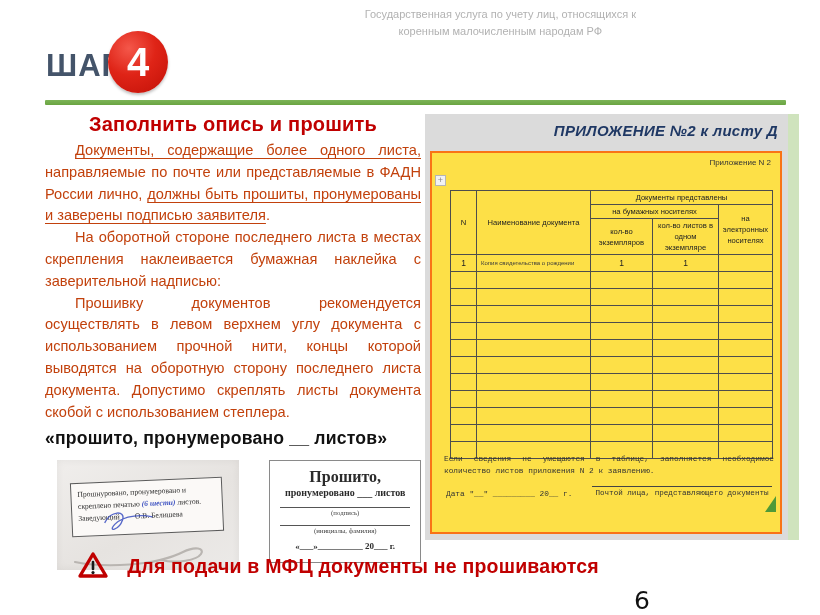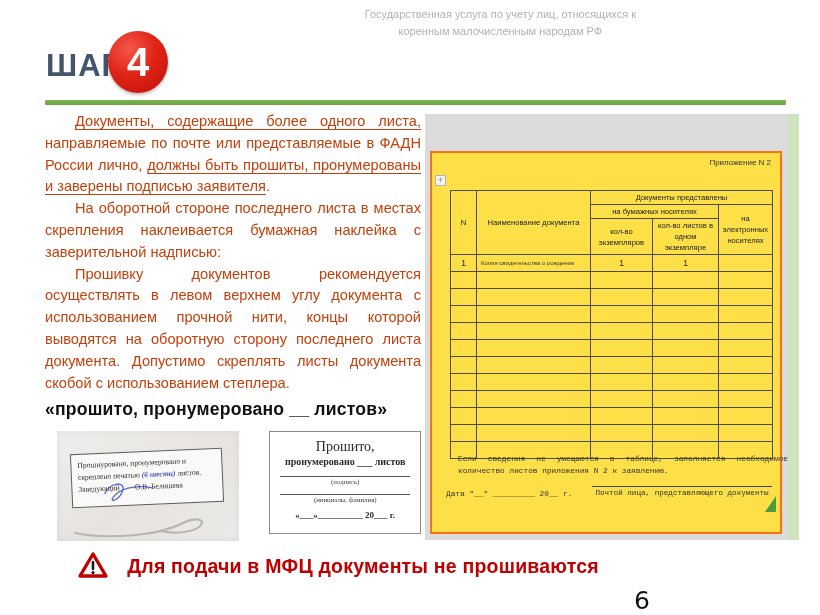"Заполнить опись и прошить" h2 { html: none -> <h2>Заполнить опись и прошить</h2> }
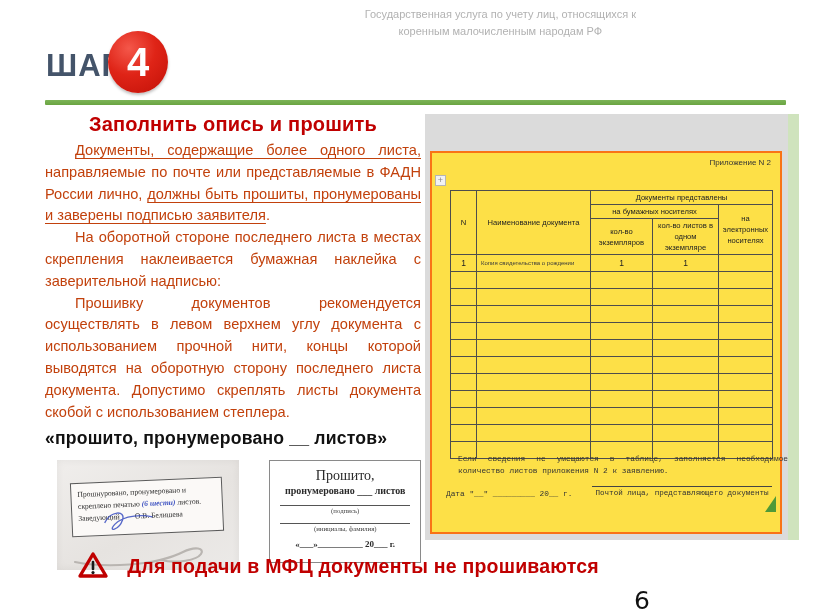"ПРИЛОЖЕНИЕ №2 к листу Д" div.panel-title { html: none -> <div>ПРИЛОЖЕНИЕ №2 к листу Д</div> }
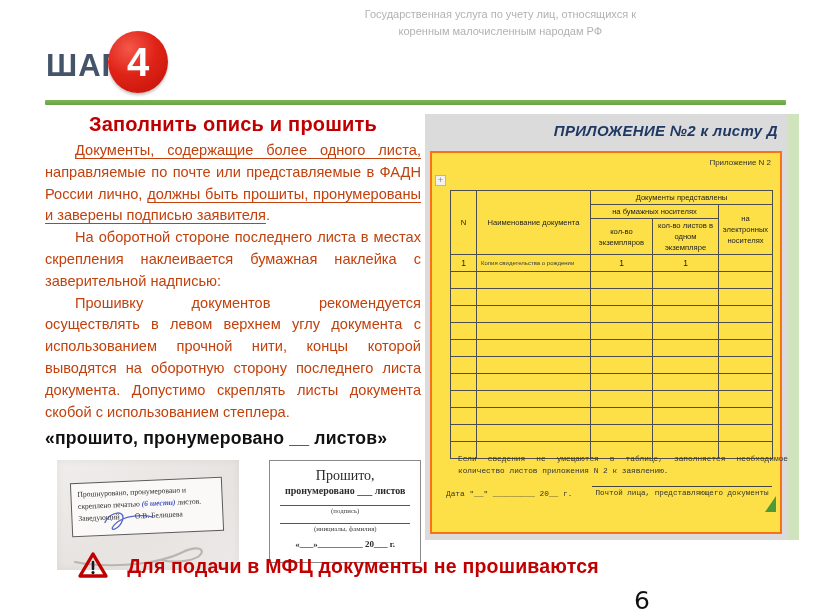"Если сведения не умещаются в" .note { left: 26px -> 12px }
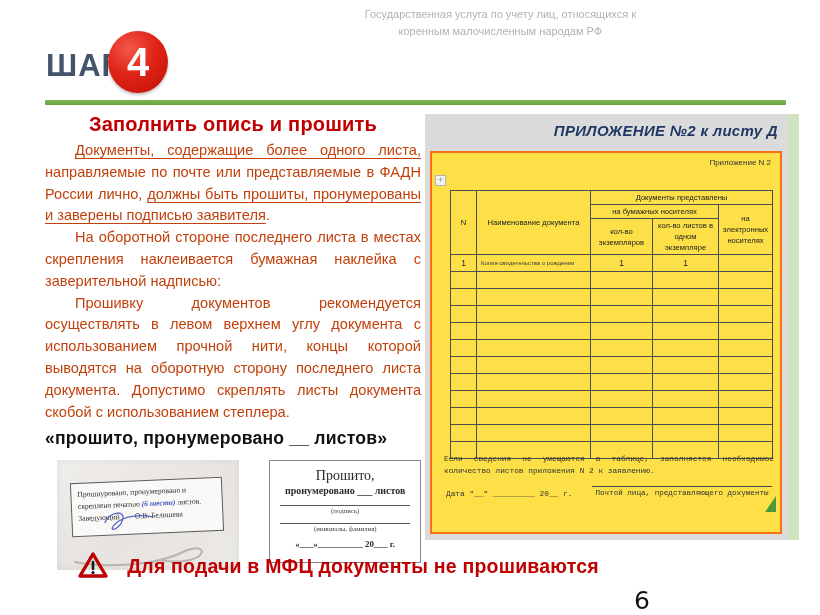"Прошито," .formbox .l1 { font-size: 14px -> 16px; font-weight: normal -> bold }
